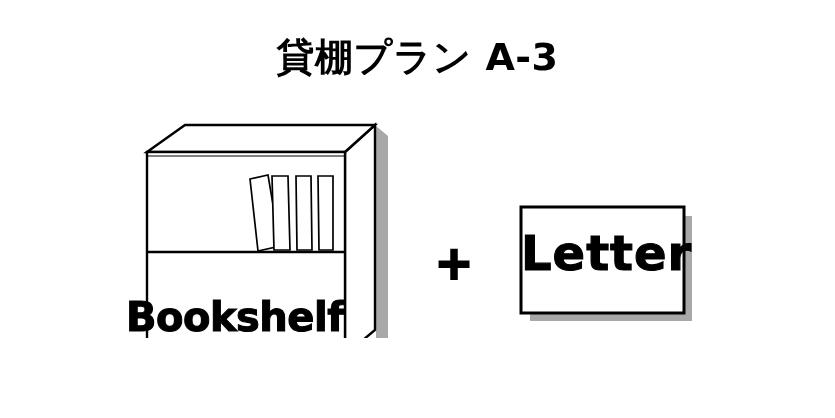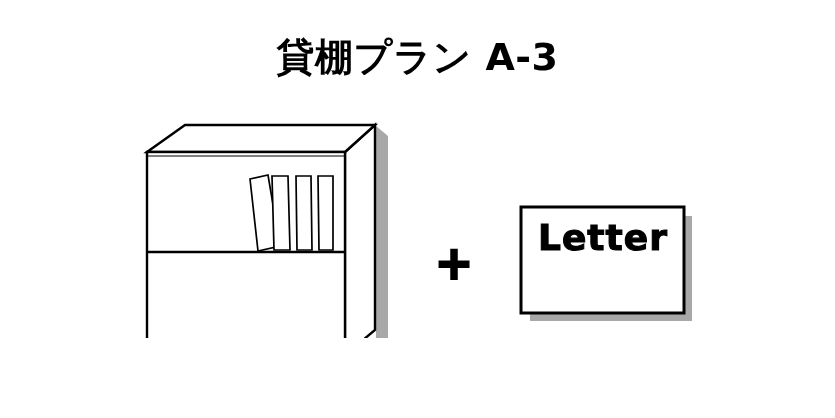"Letter" #letter-label { font-size: 36px -> 48px; top: 217px -> 232px }
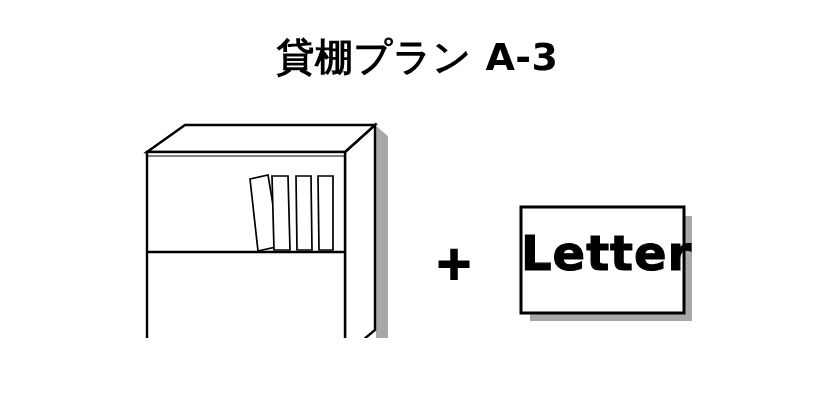"Bookshelf" div.label-strong { html: none -> <div>Bookshelf</div> }
